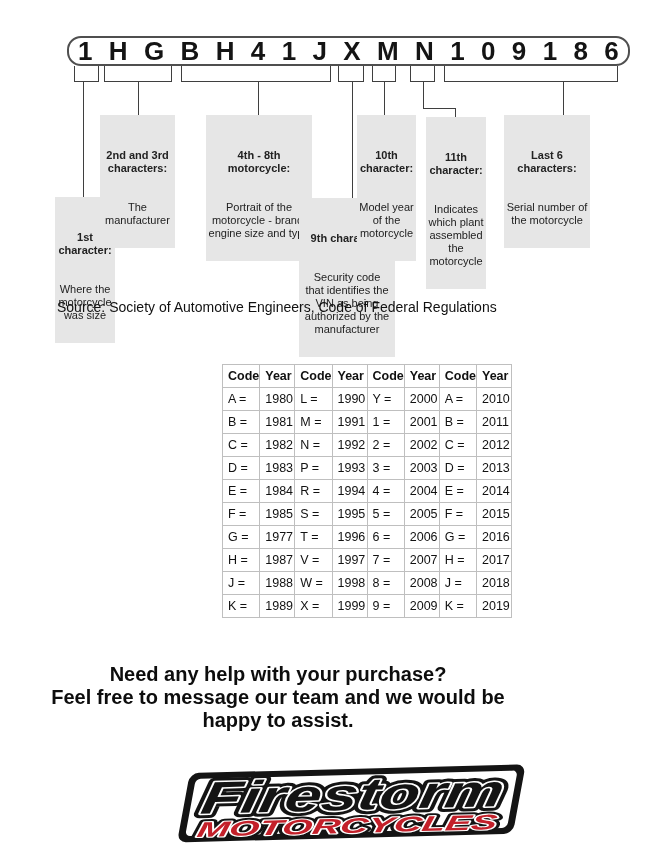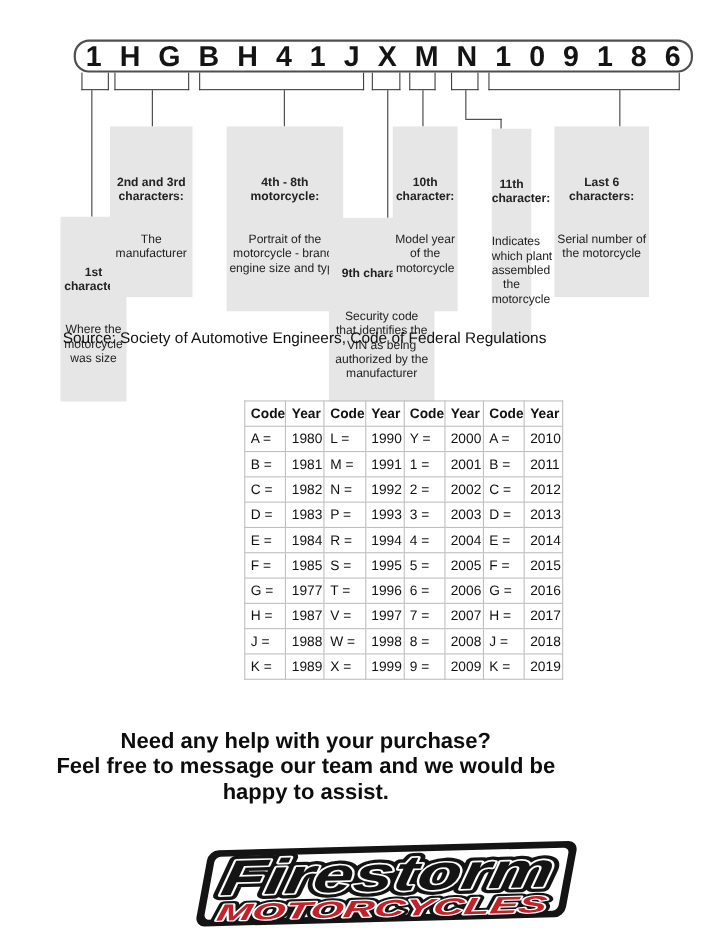"2nd and 3rd" .note { padding: 19px 0 -> 8px 0 }
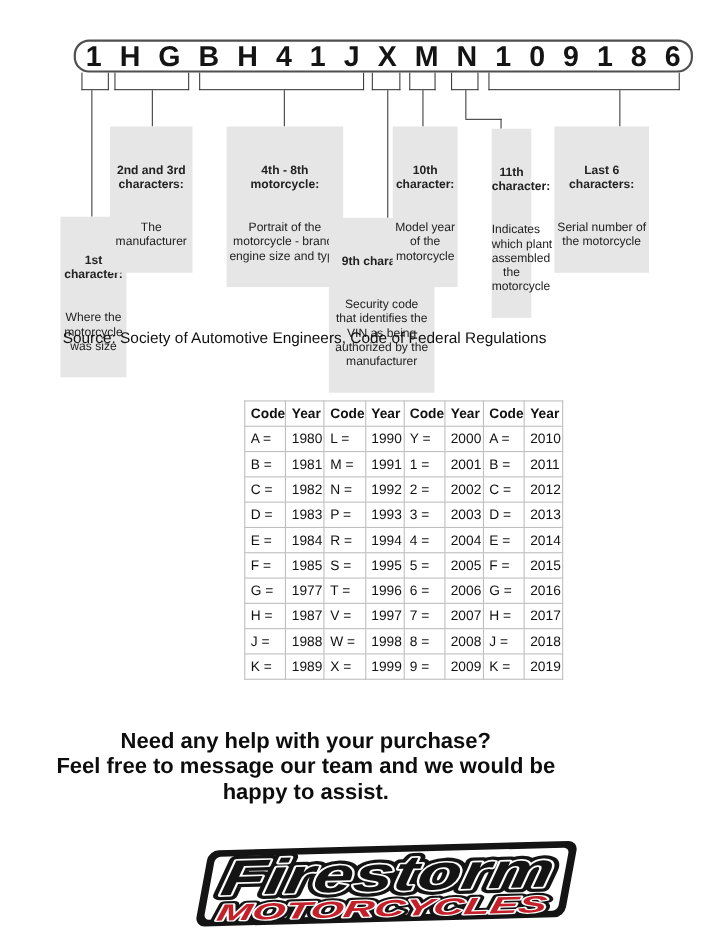"11th" #note-c11 { left: 447px -> 426px; width: 36px -> 60px }
